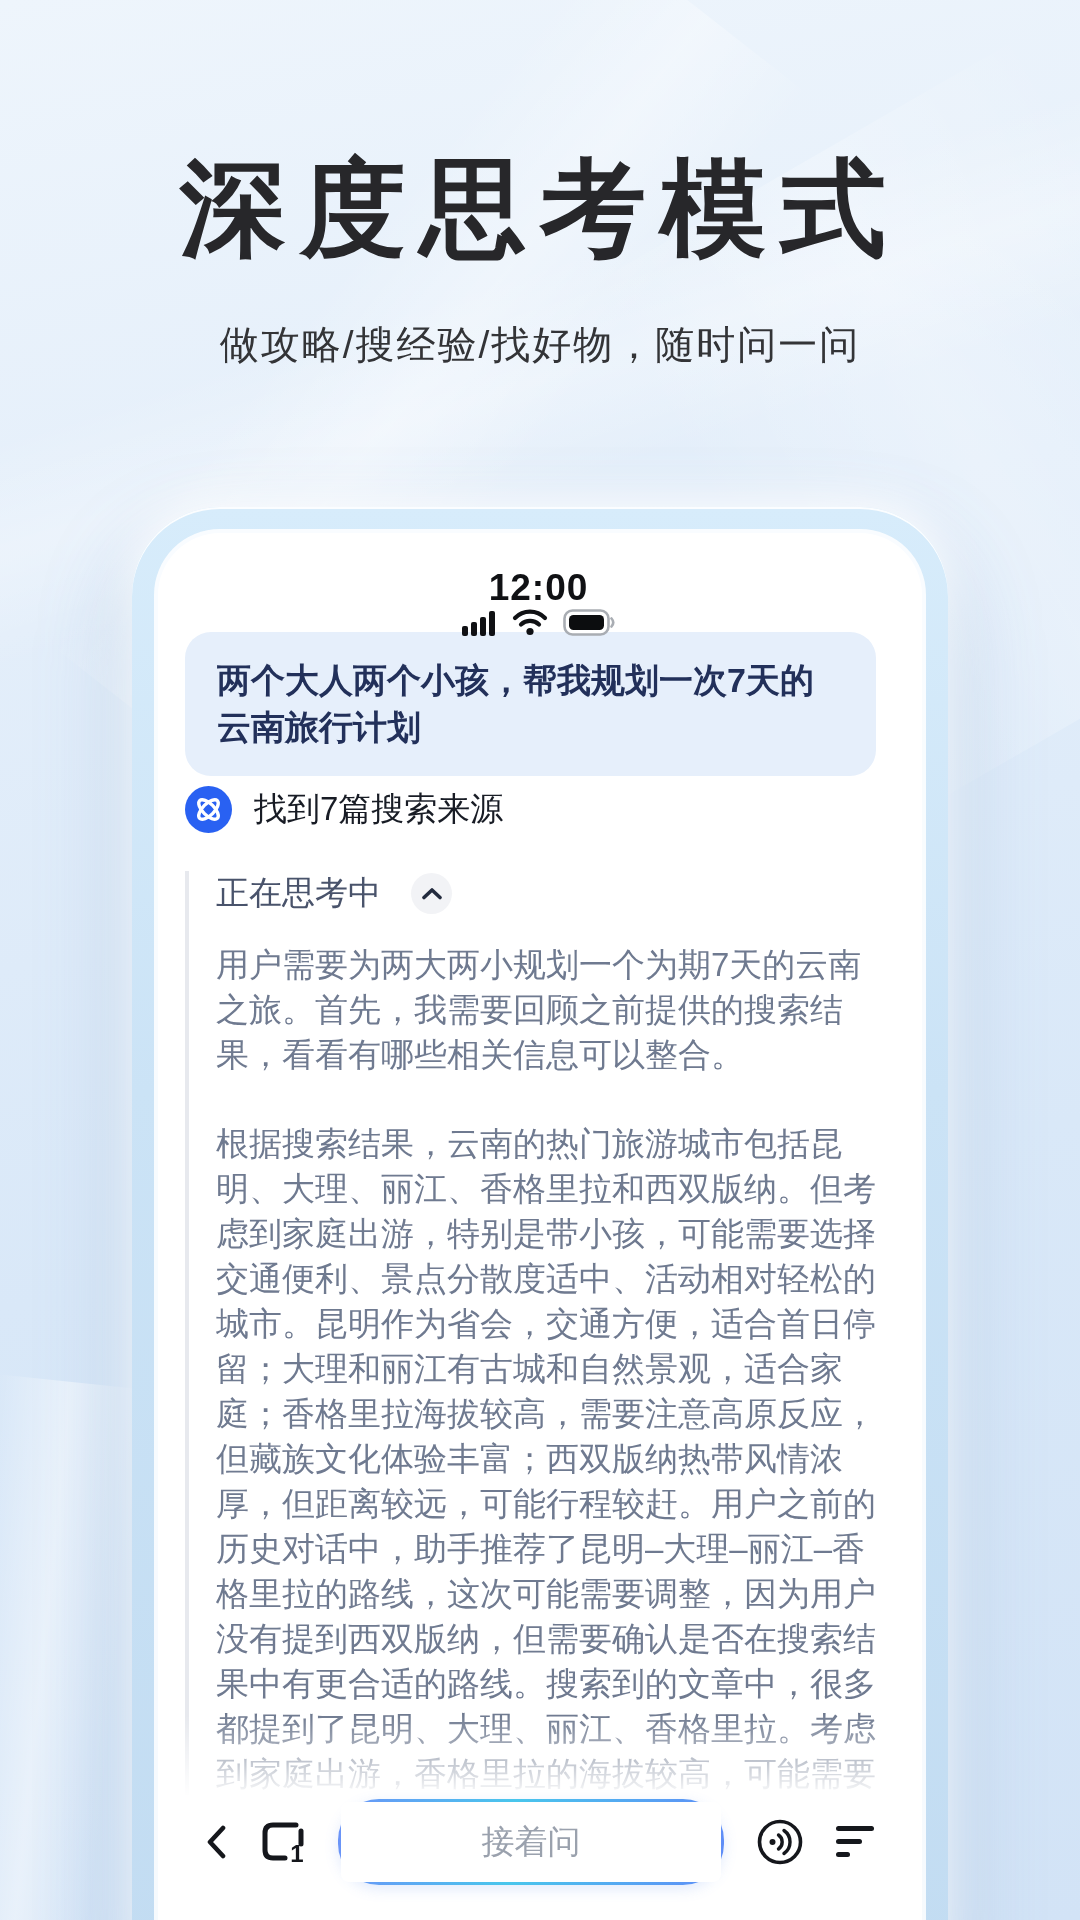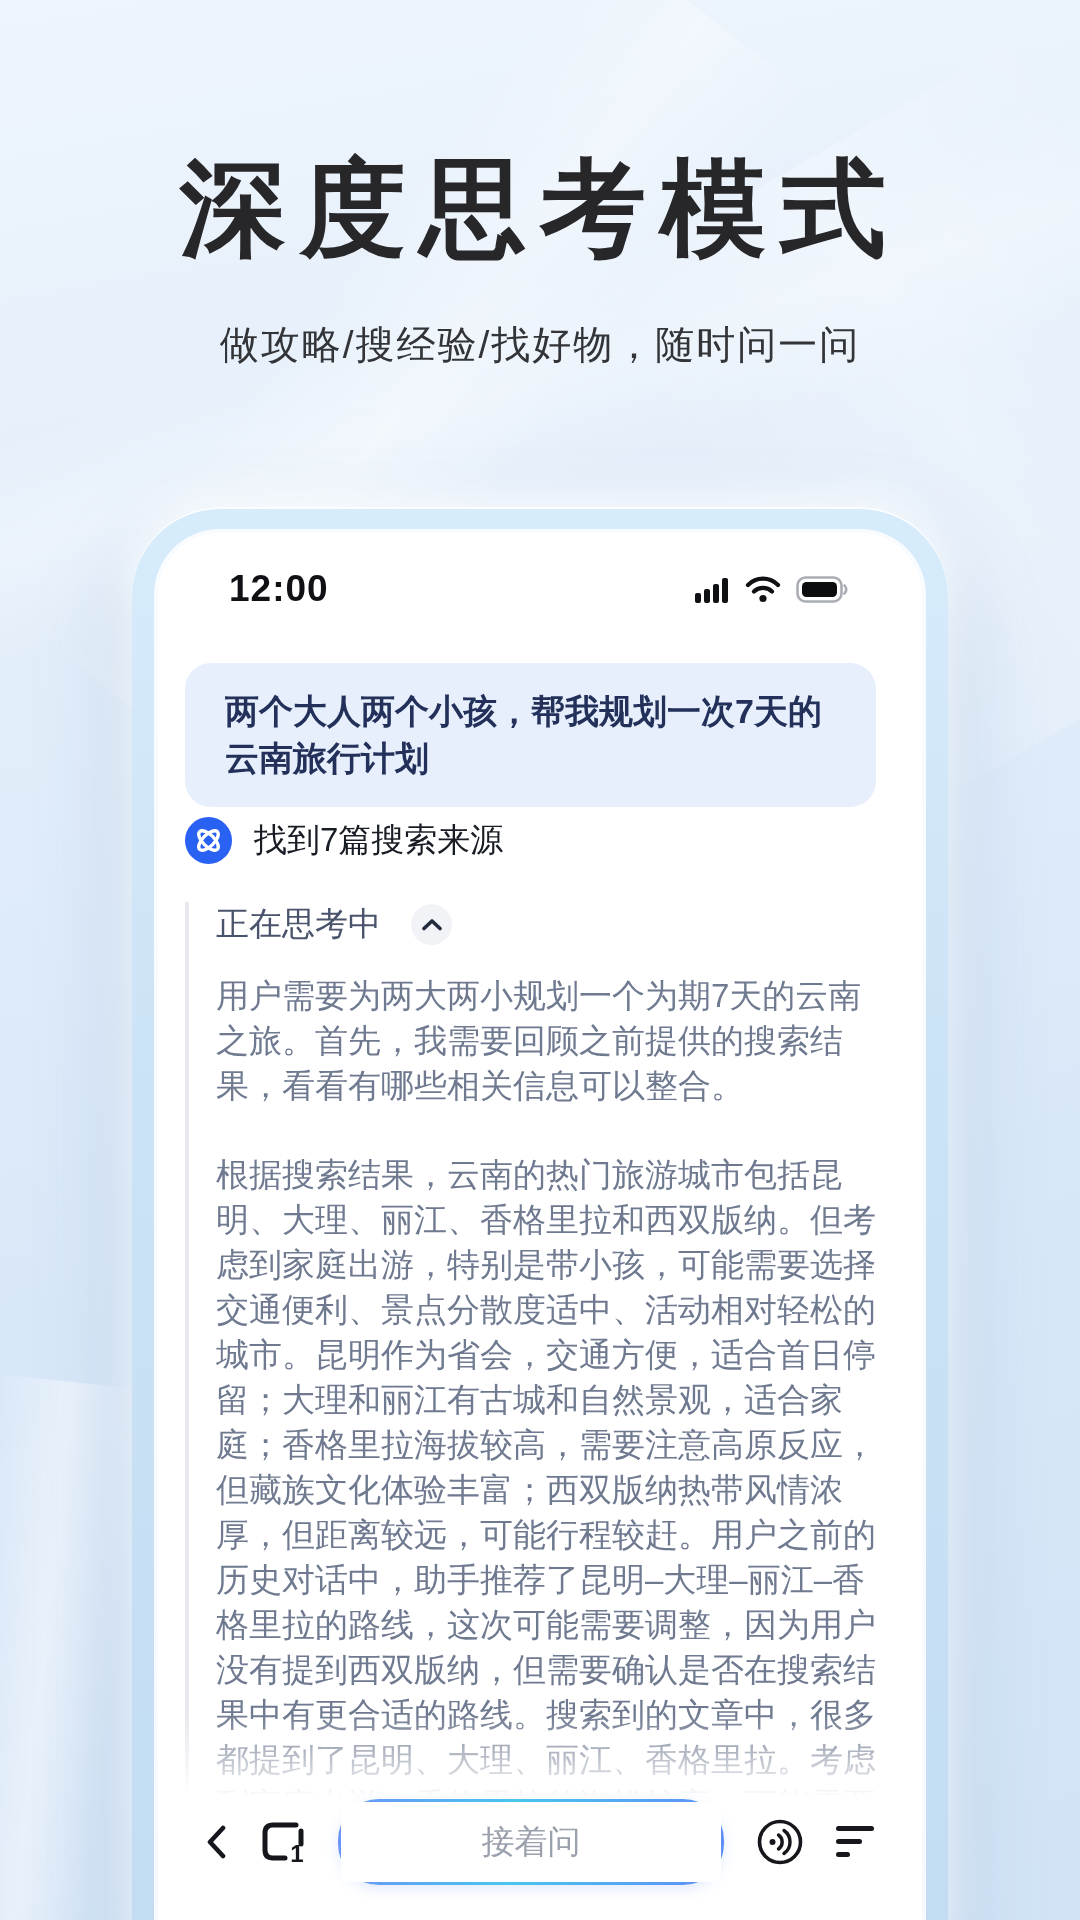"12:00" .statusbar { flex-direction: none -> column }
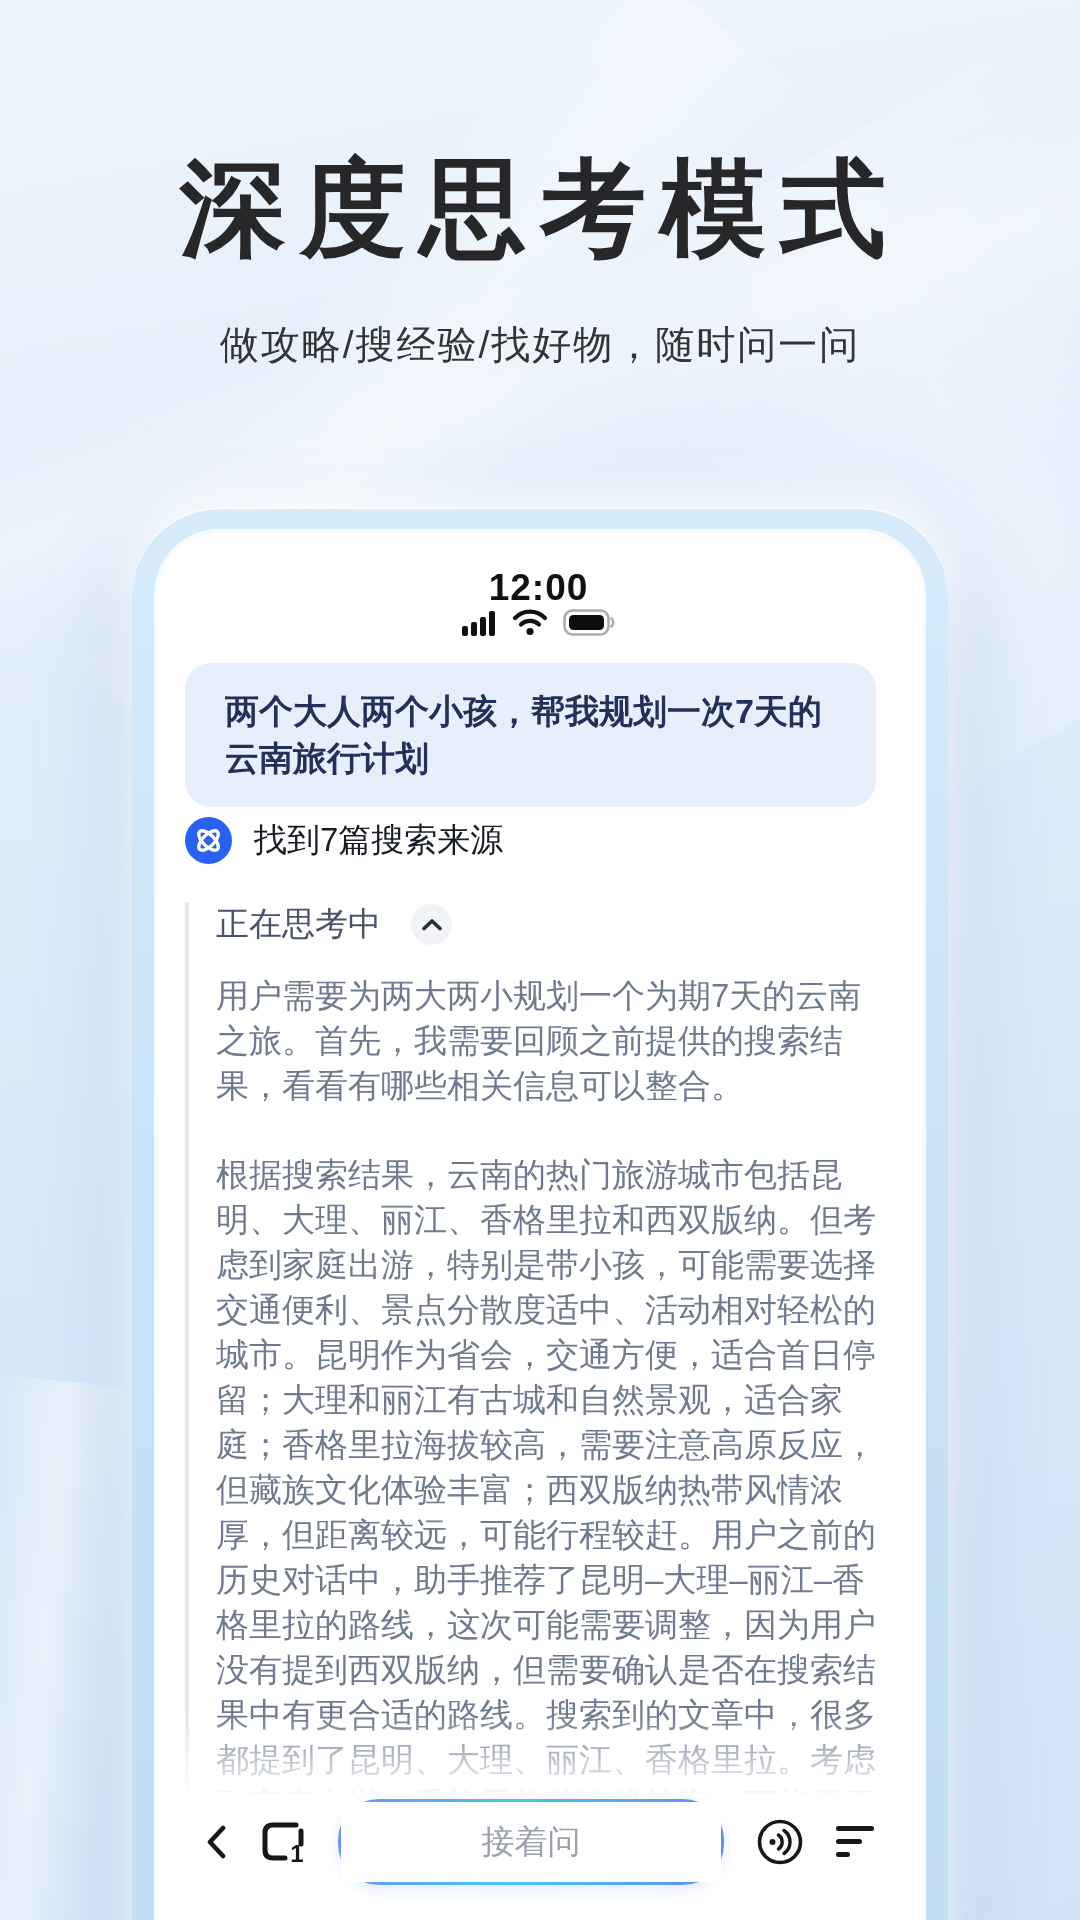"两个大人两个小孩，帮我规划一次7天的云南旅行计划" .bubble { margin: 52px 16px 0 0 -> 21px 16px 0 0; padding: 25px 40px -> 25px 32px }
